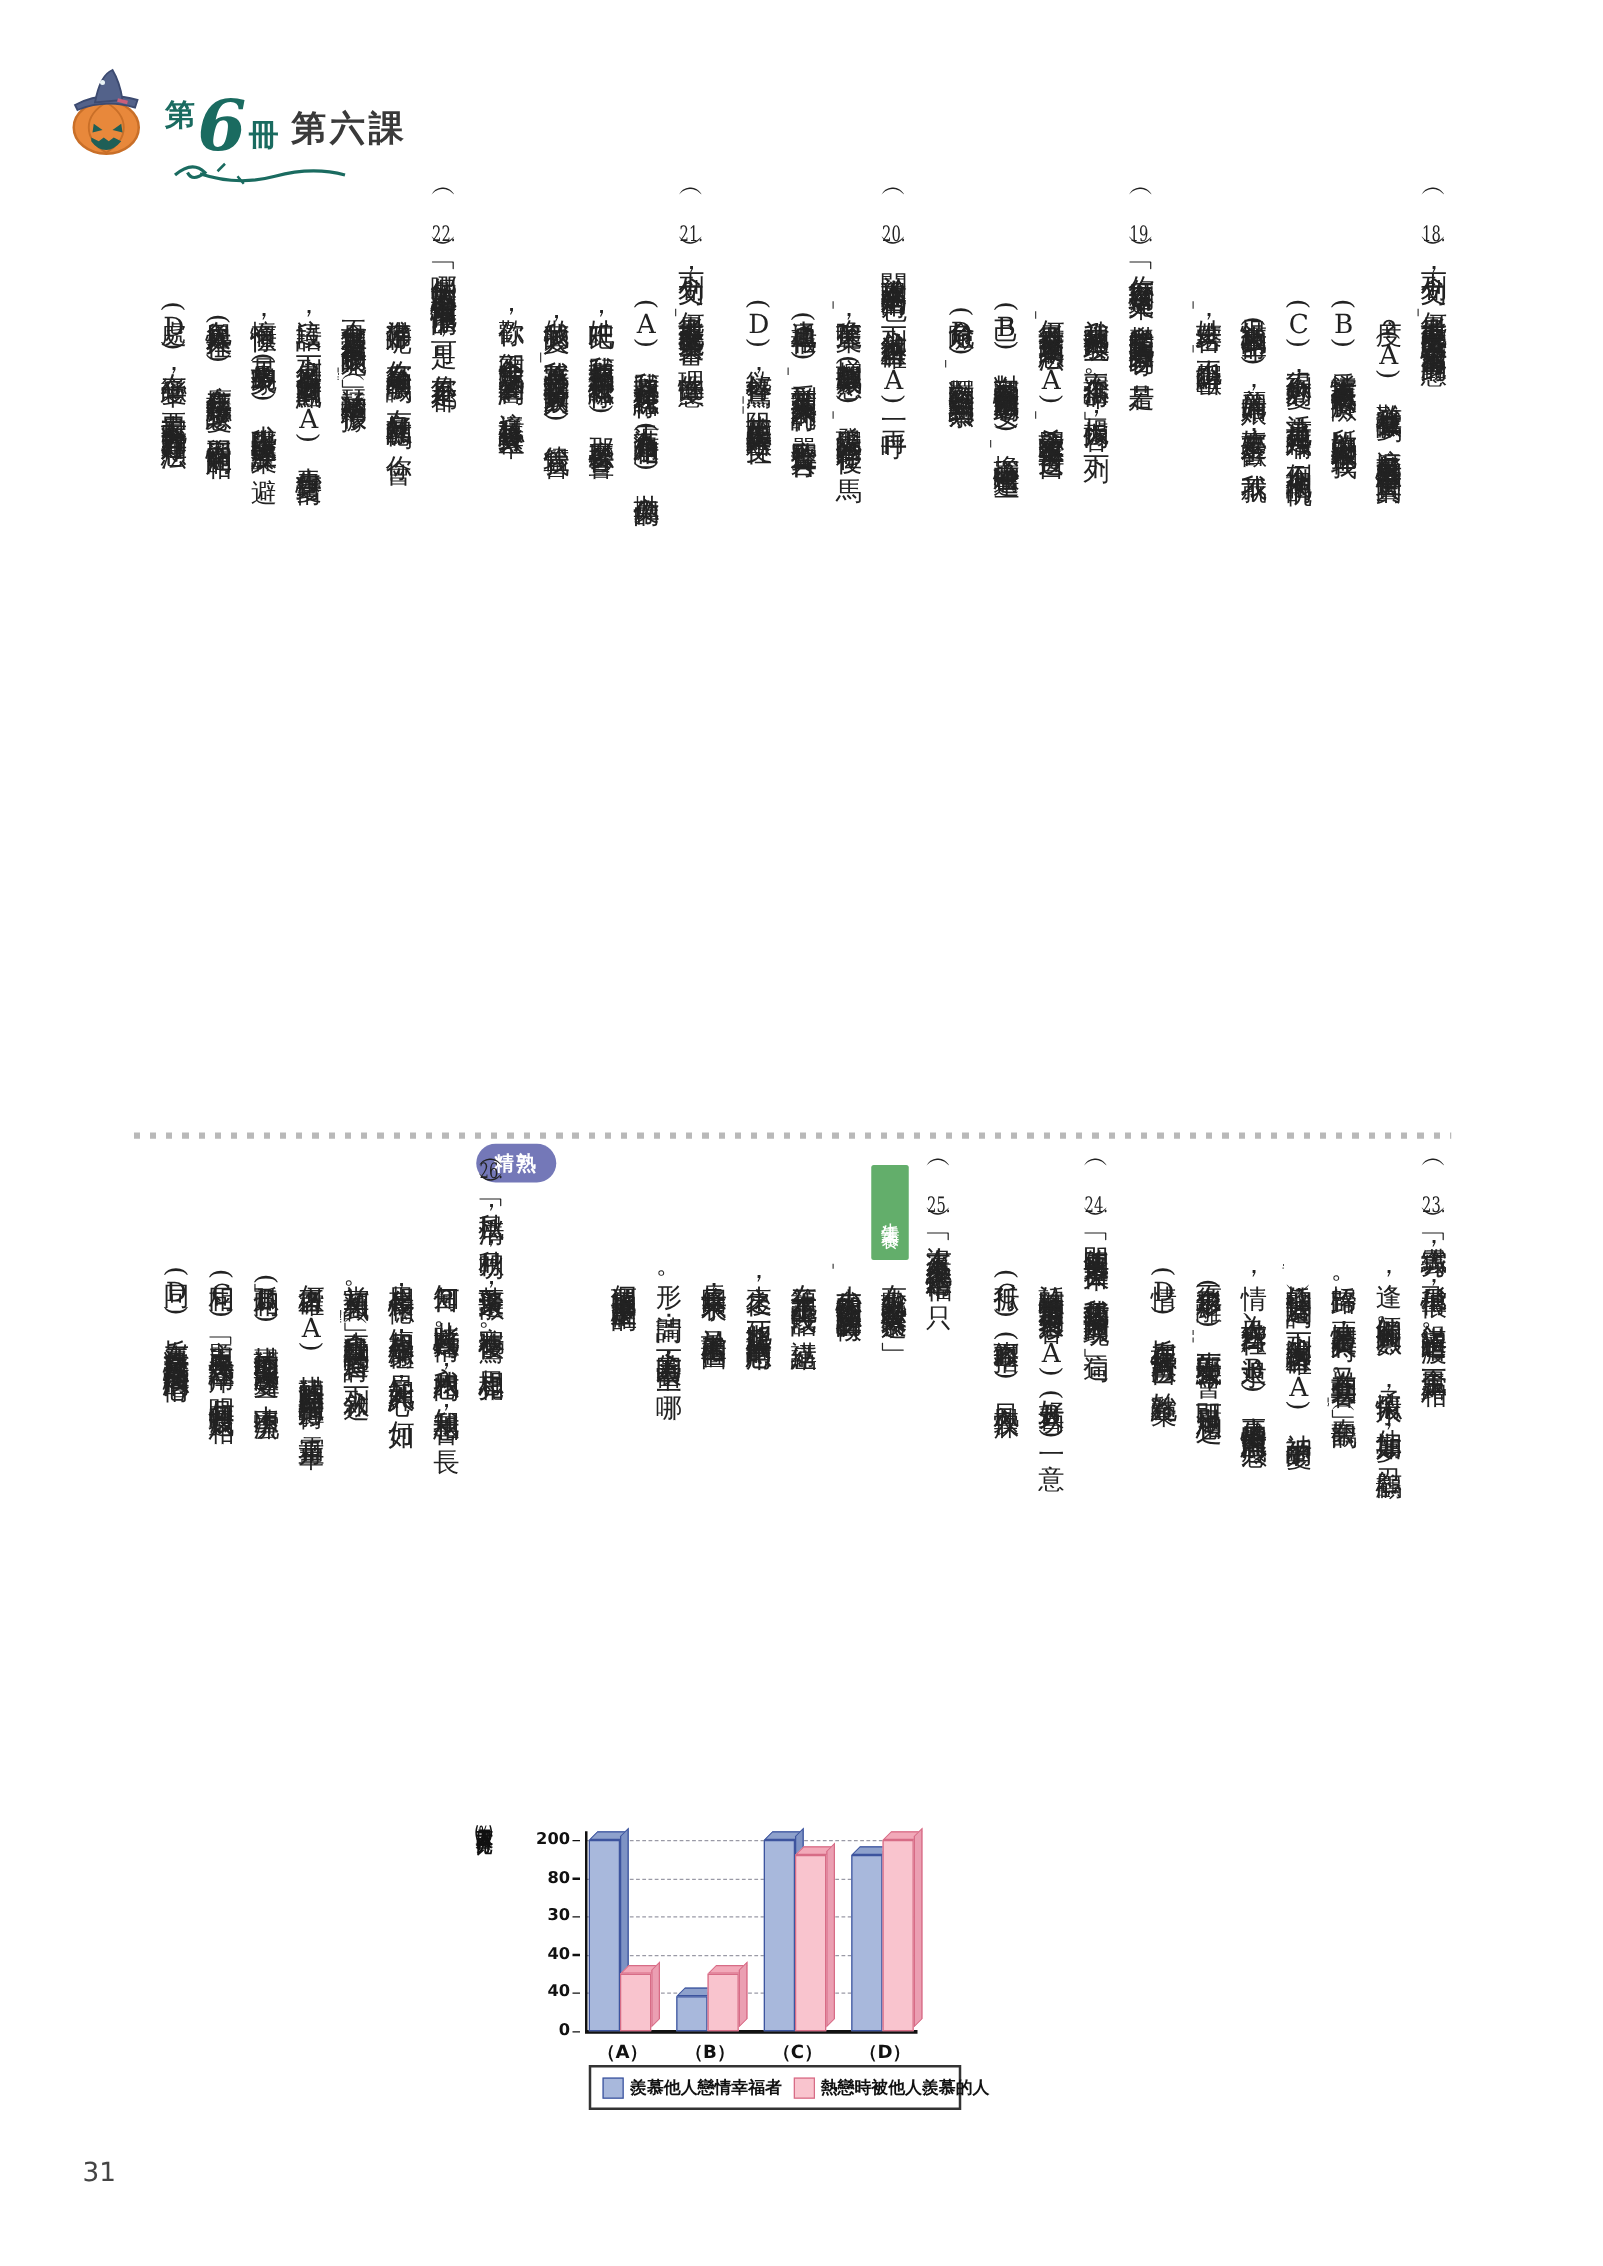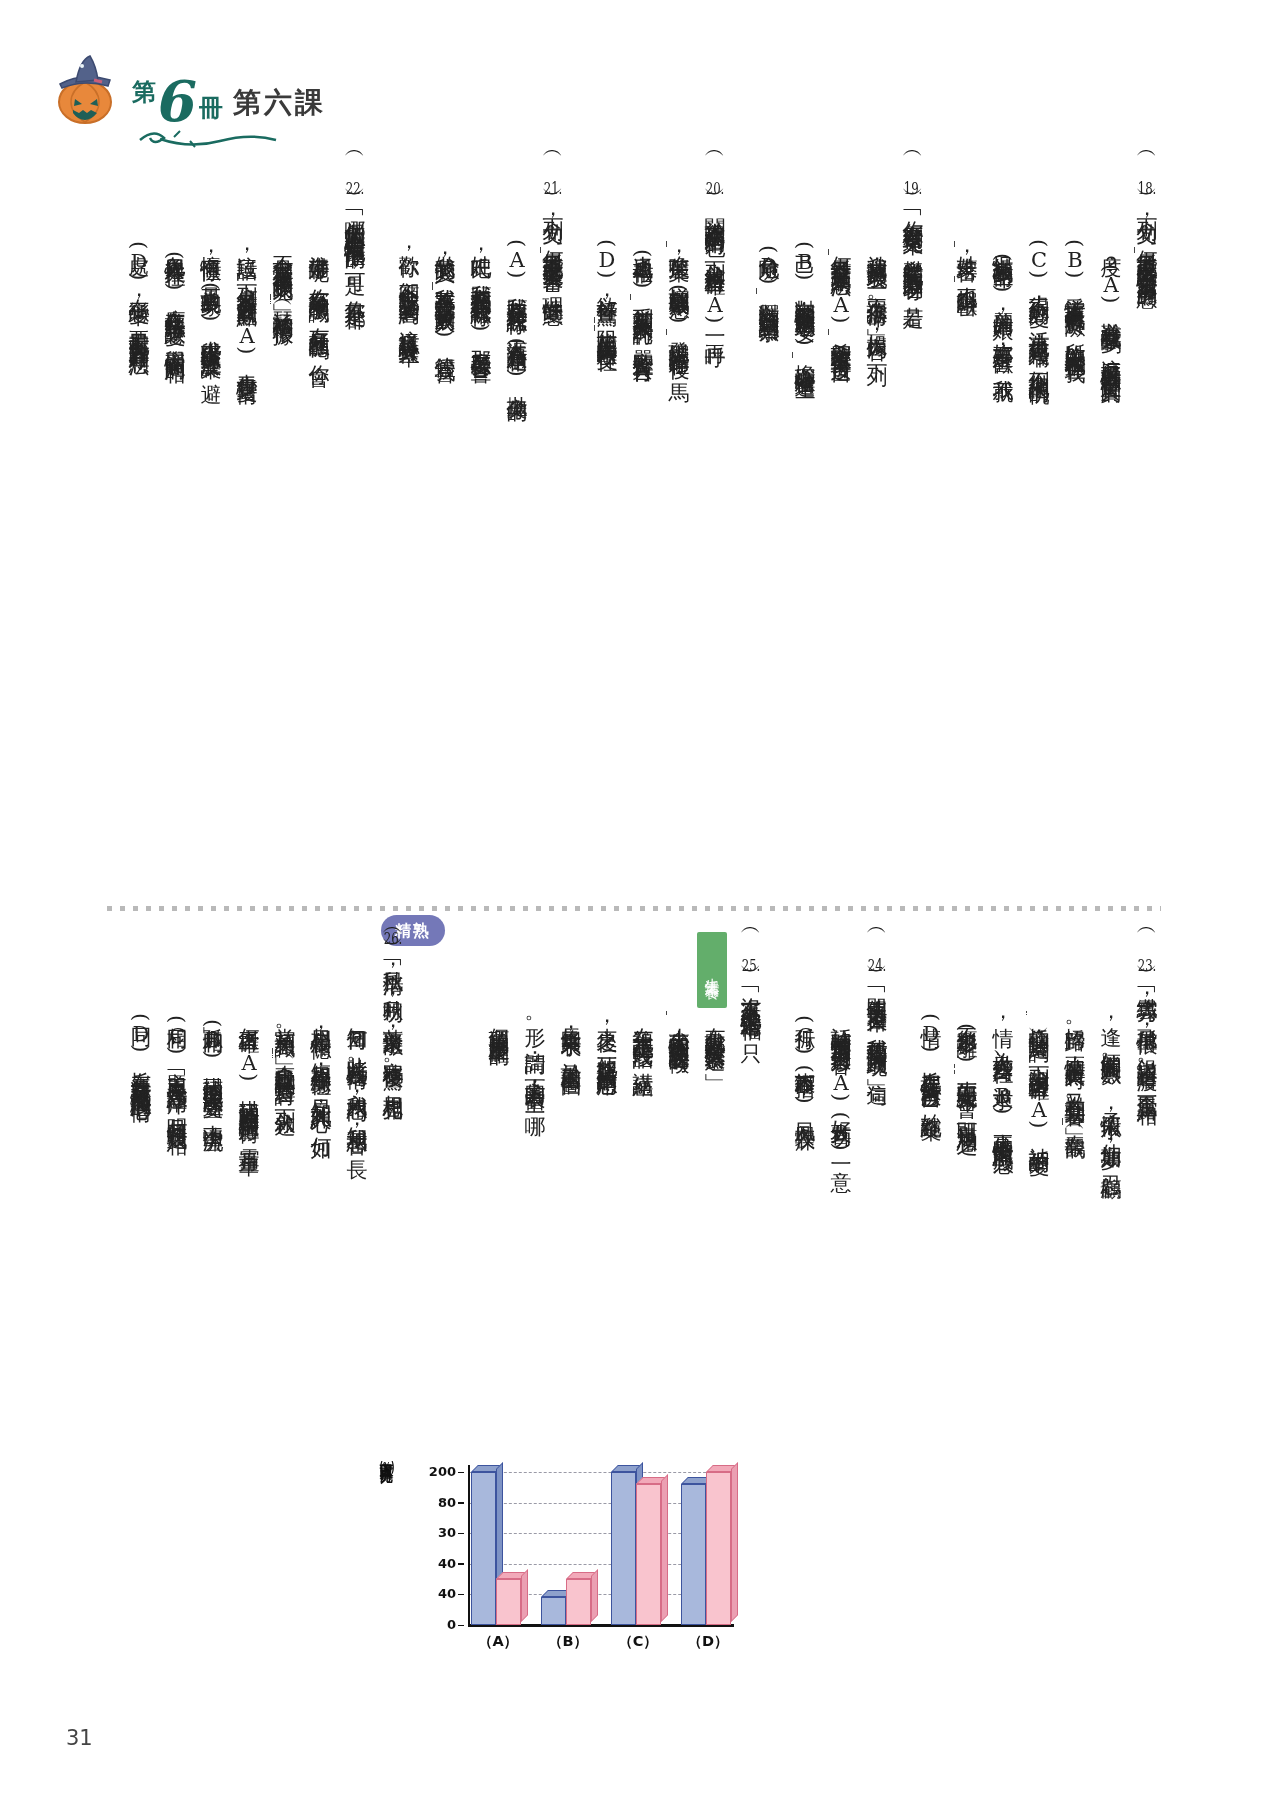"羨慕他人戀情幸福者" div.legend { html: none -> <div> <span> <span></span> <span>羨慕他人戀情幸福者</span> </span> <span> <span></span> <span>熱戀時被他人羨慕的人</span> </span> </div> }
